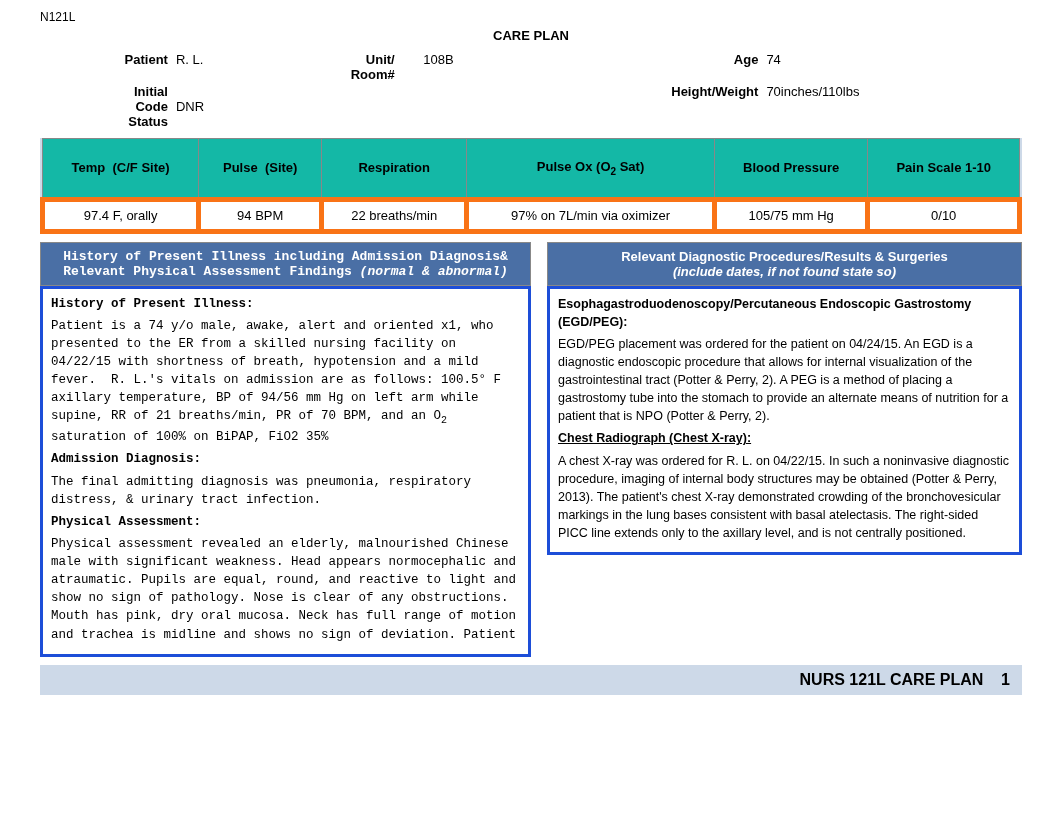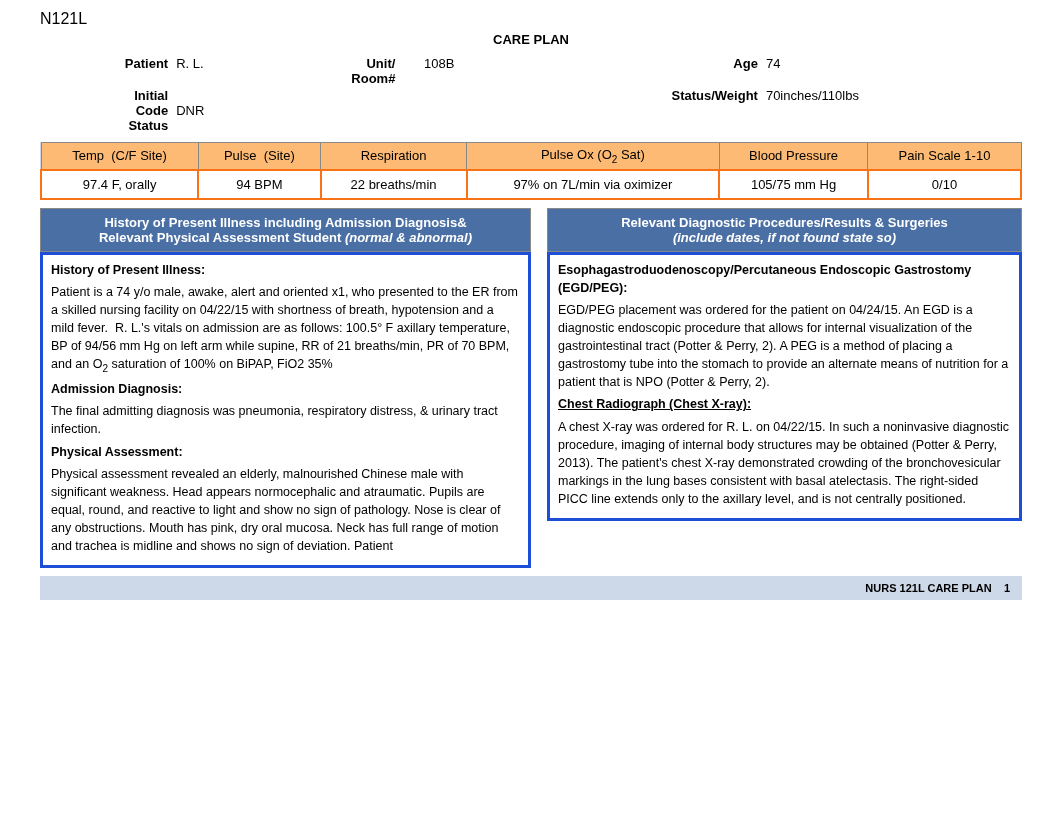"N121L" .page-id { font-size: 16px -> 12px }
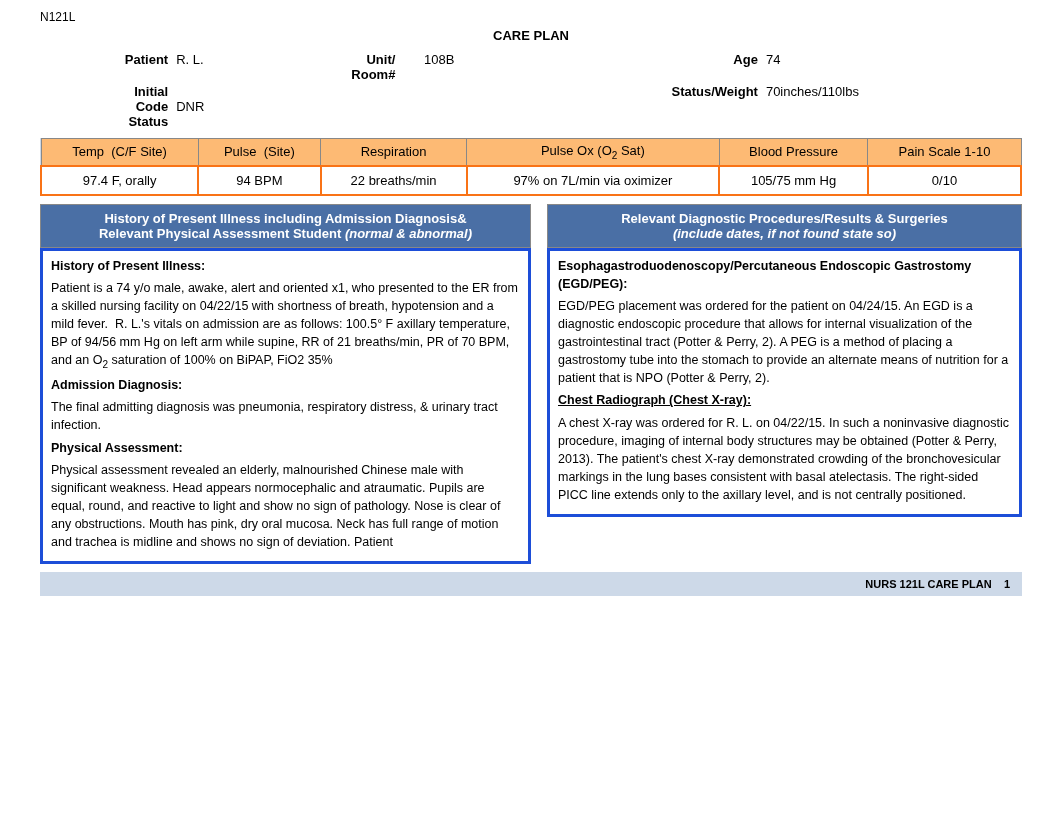"Status/Weight" td.info-label { text: Status/Weight -> Height/Weight }
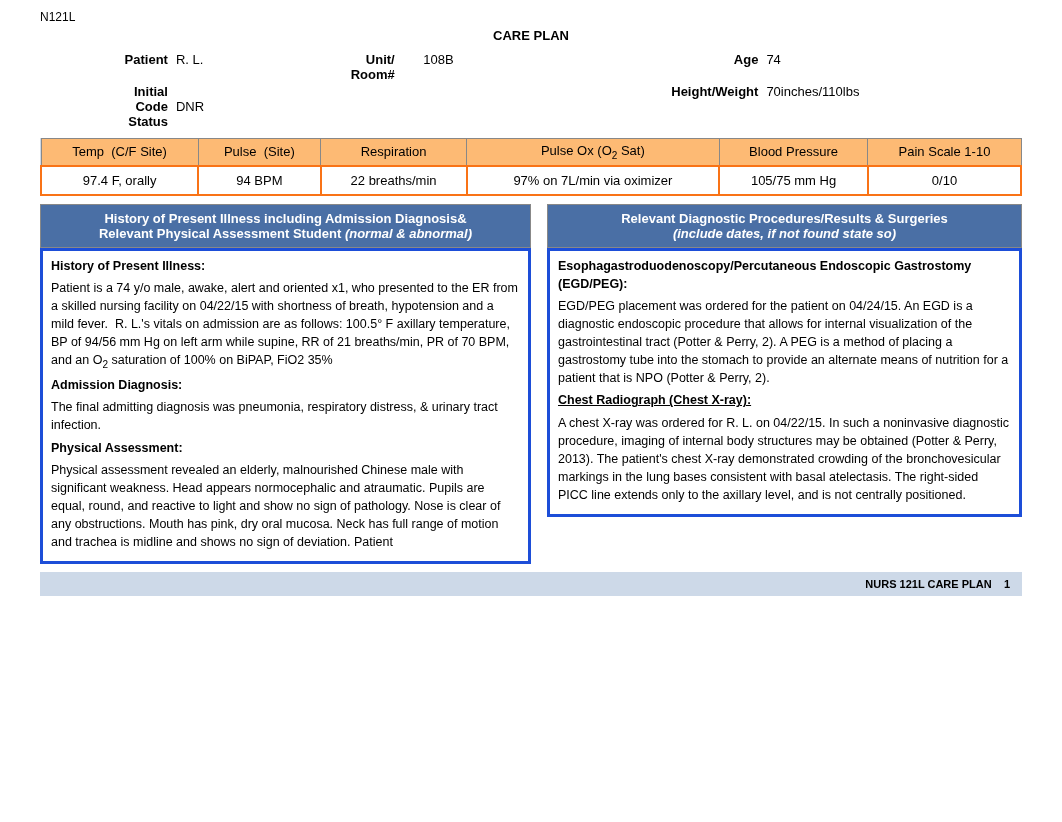"Temp (C/F Site)" .vitals-table th { background: #fdba74 -> #14b8a6; font-weight: normal -> bold; padding: 4px 6px -> 20px 6px }
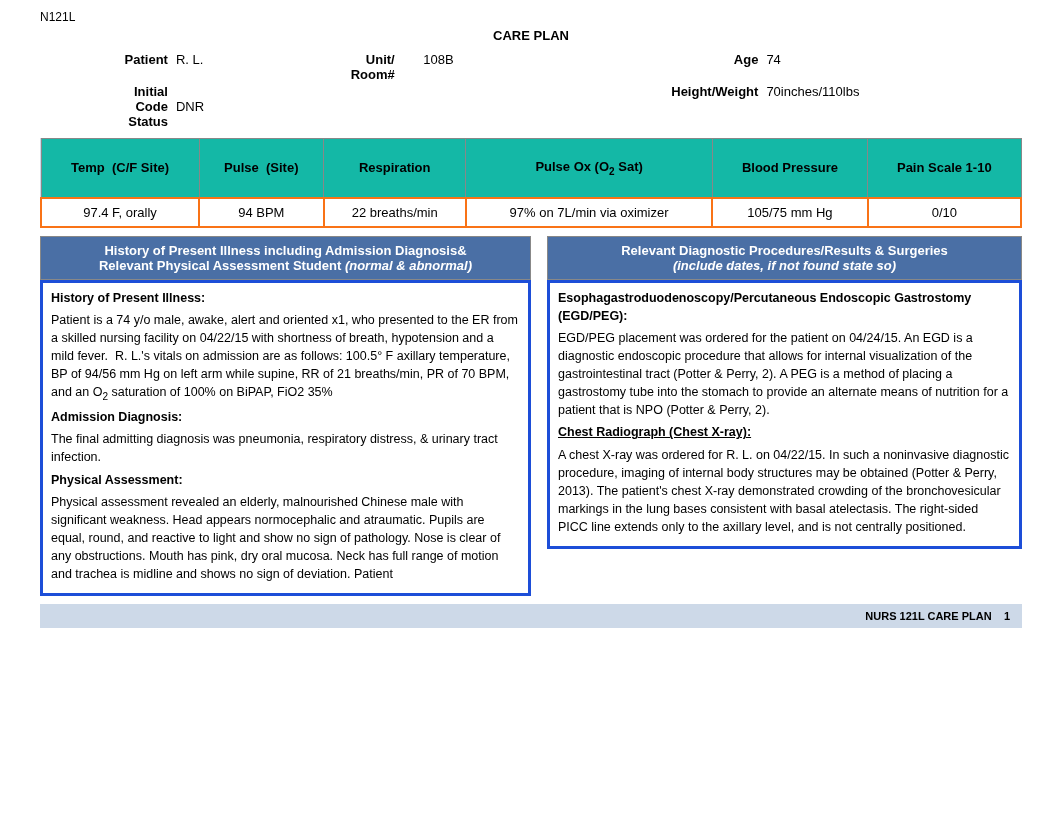"97.4 F, orally" .vitals-table td { border: 2px solid #f97316 -> 5px solid #f97316 }
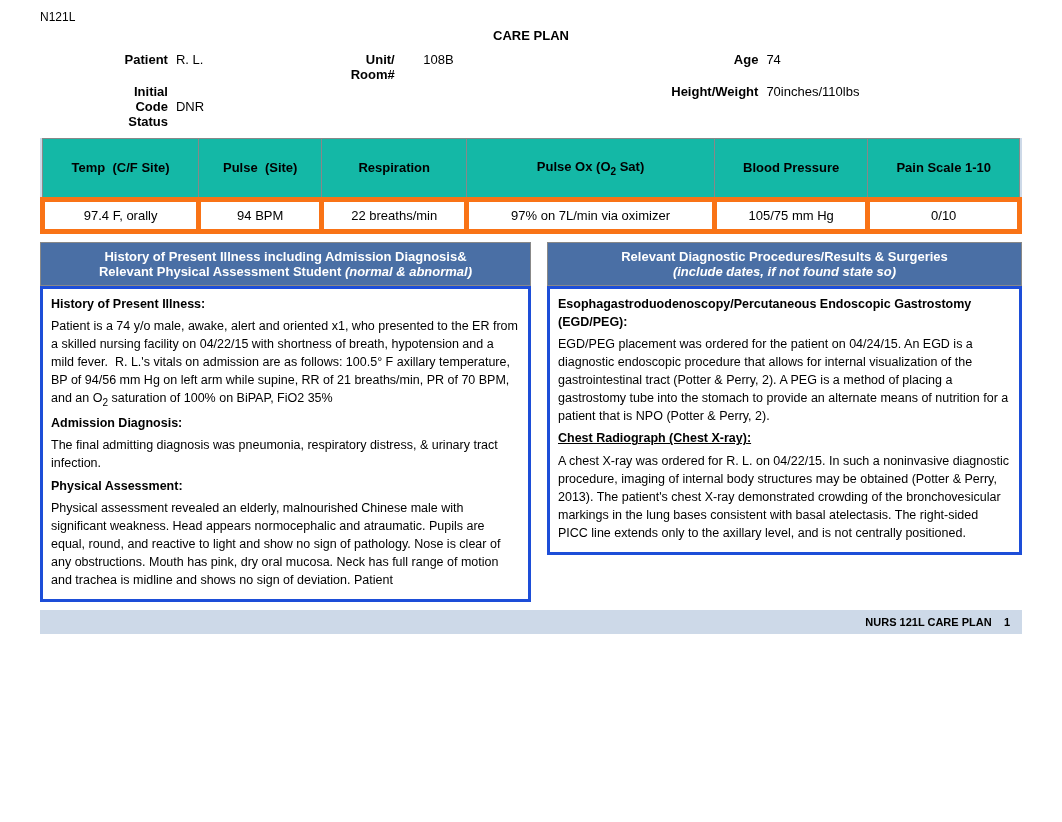"History of Present Illness including" td { font-family: none -> Liberation Mono, monospace }
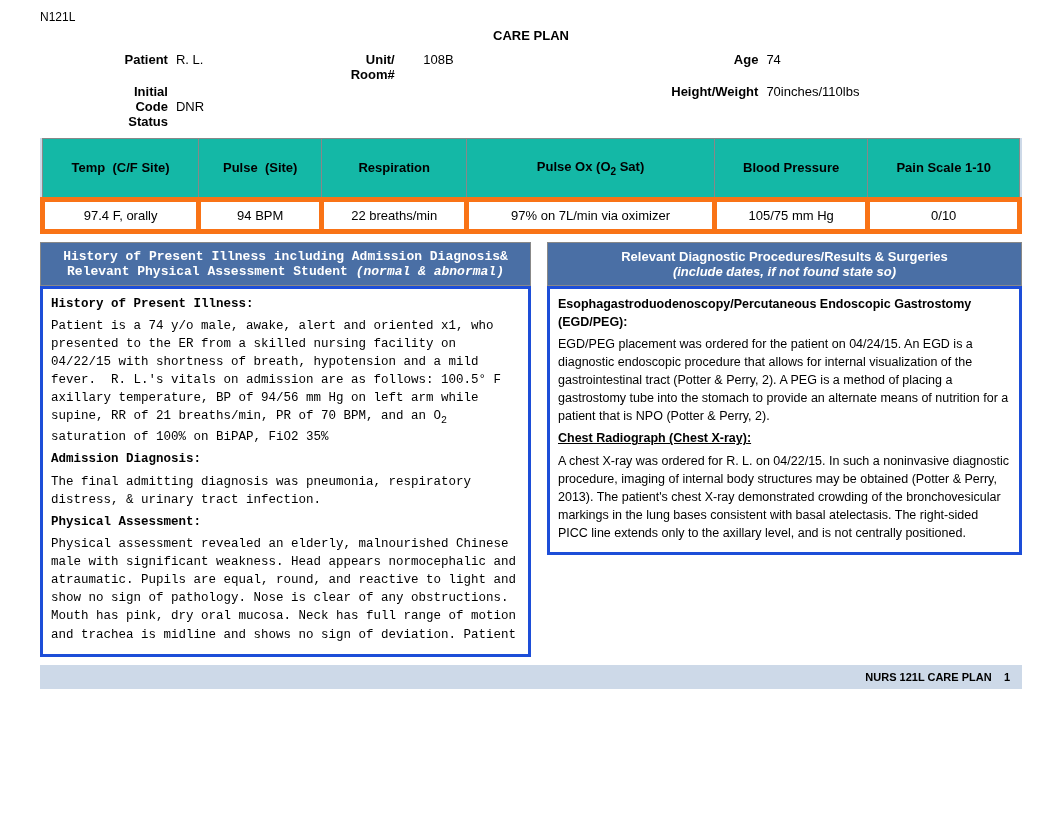"Relevant Physical Assessment Student" span { text: Student -> Findings }
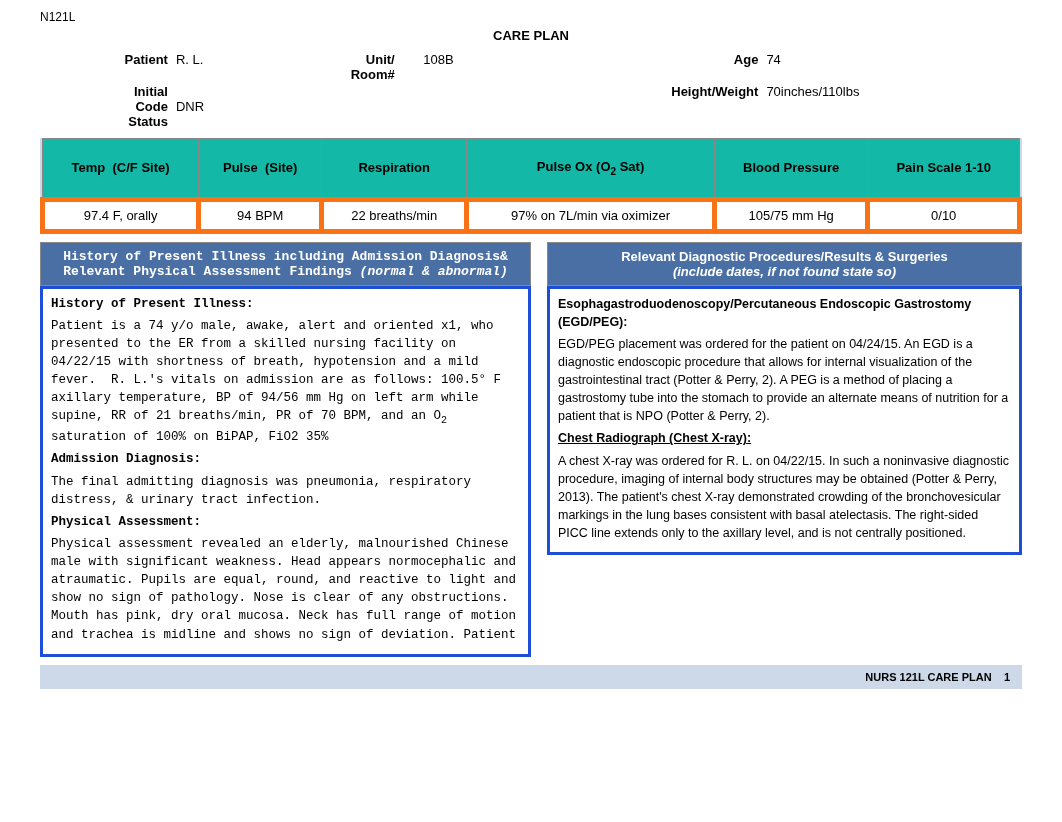"NURS 121L CARE PLAN 1" .footer { font-size: 11px -> 16px }
